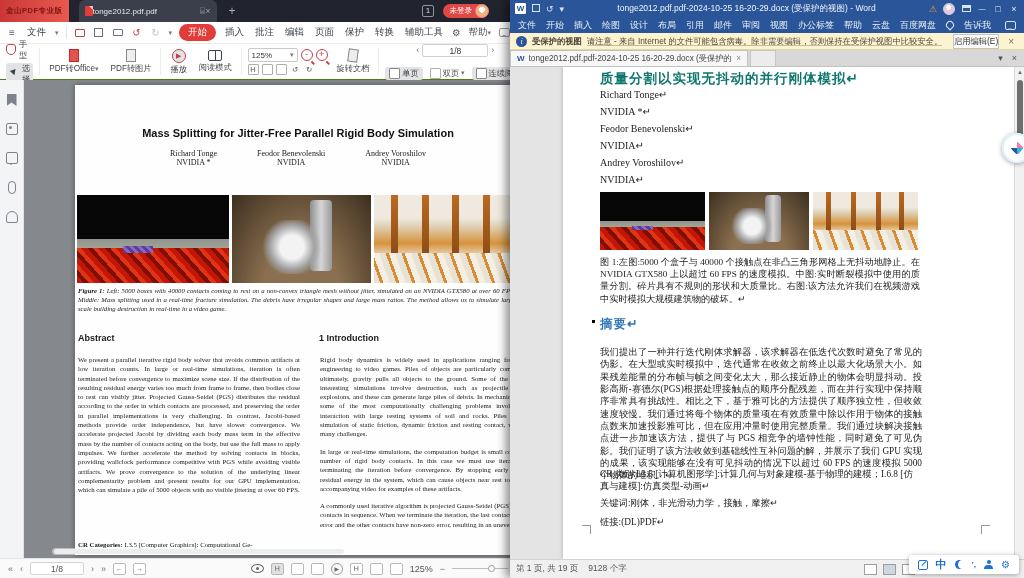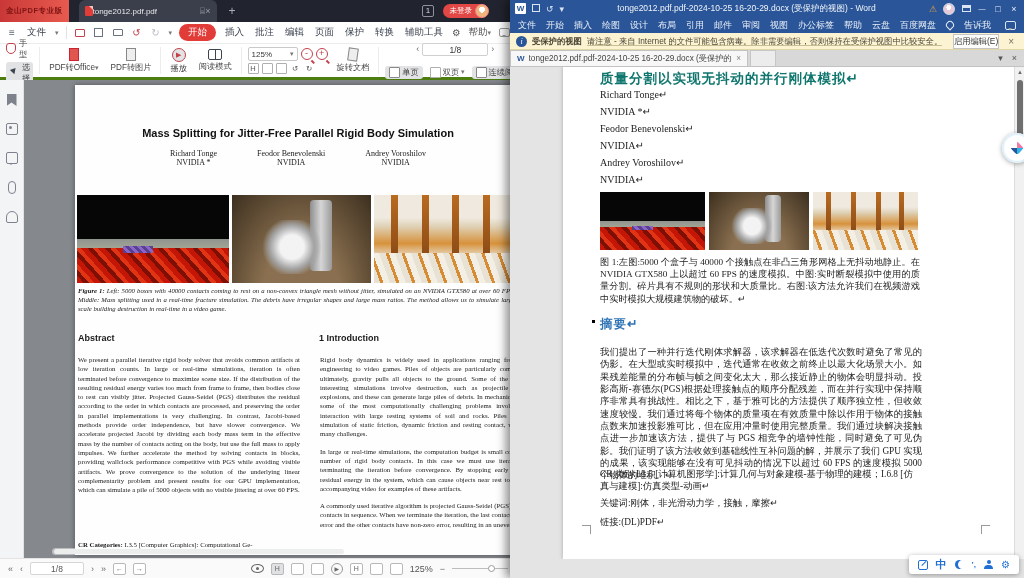"手型" .p-toolbar { border-bottom: 3px solid #4d7c0f -> 1px solid #4d7c0f }
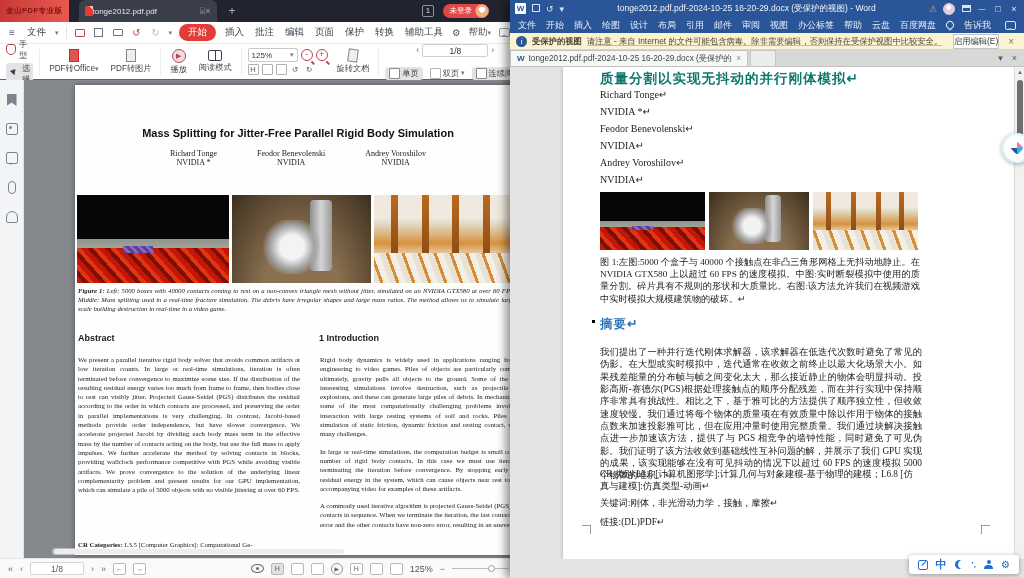"第 1 页, 共 19" div.w-statusbar { html: none -> <div> <span>第 1 页, 共 19 页</span> <span>9128 个字</span> <span> <span></span> <span></span> <span></span> <span>−</span> <span> <span></span> </span> <span>100%</span> </span> </div> }
